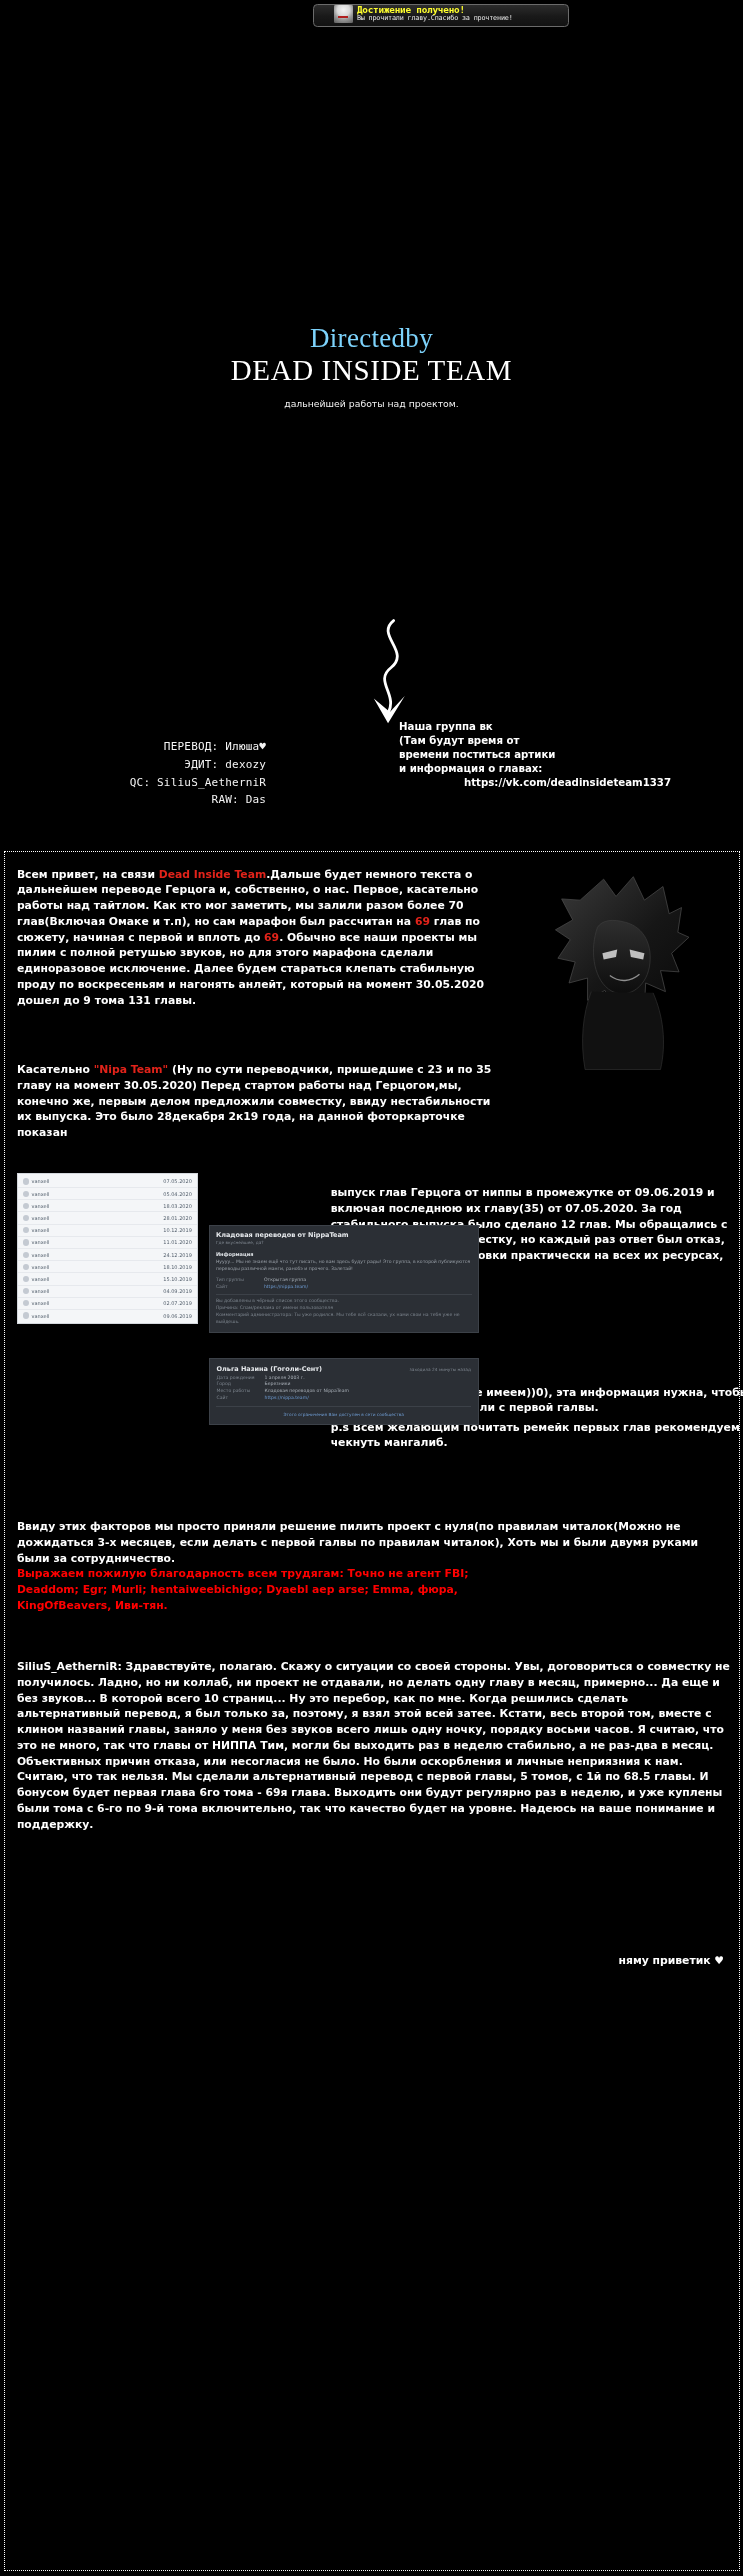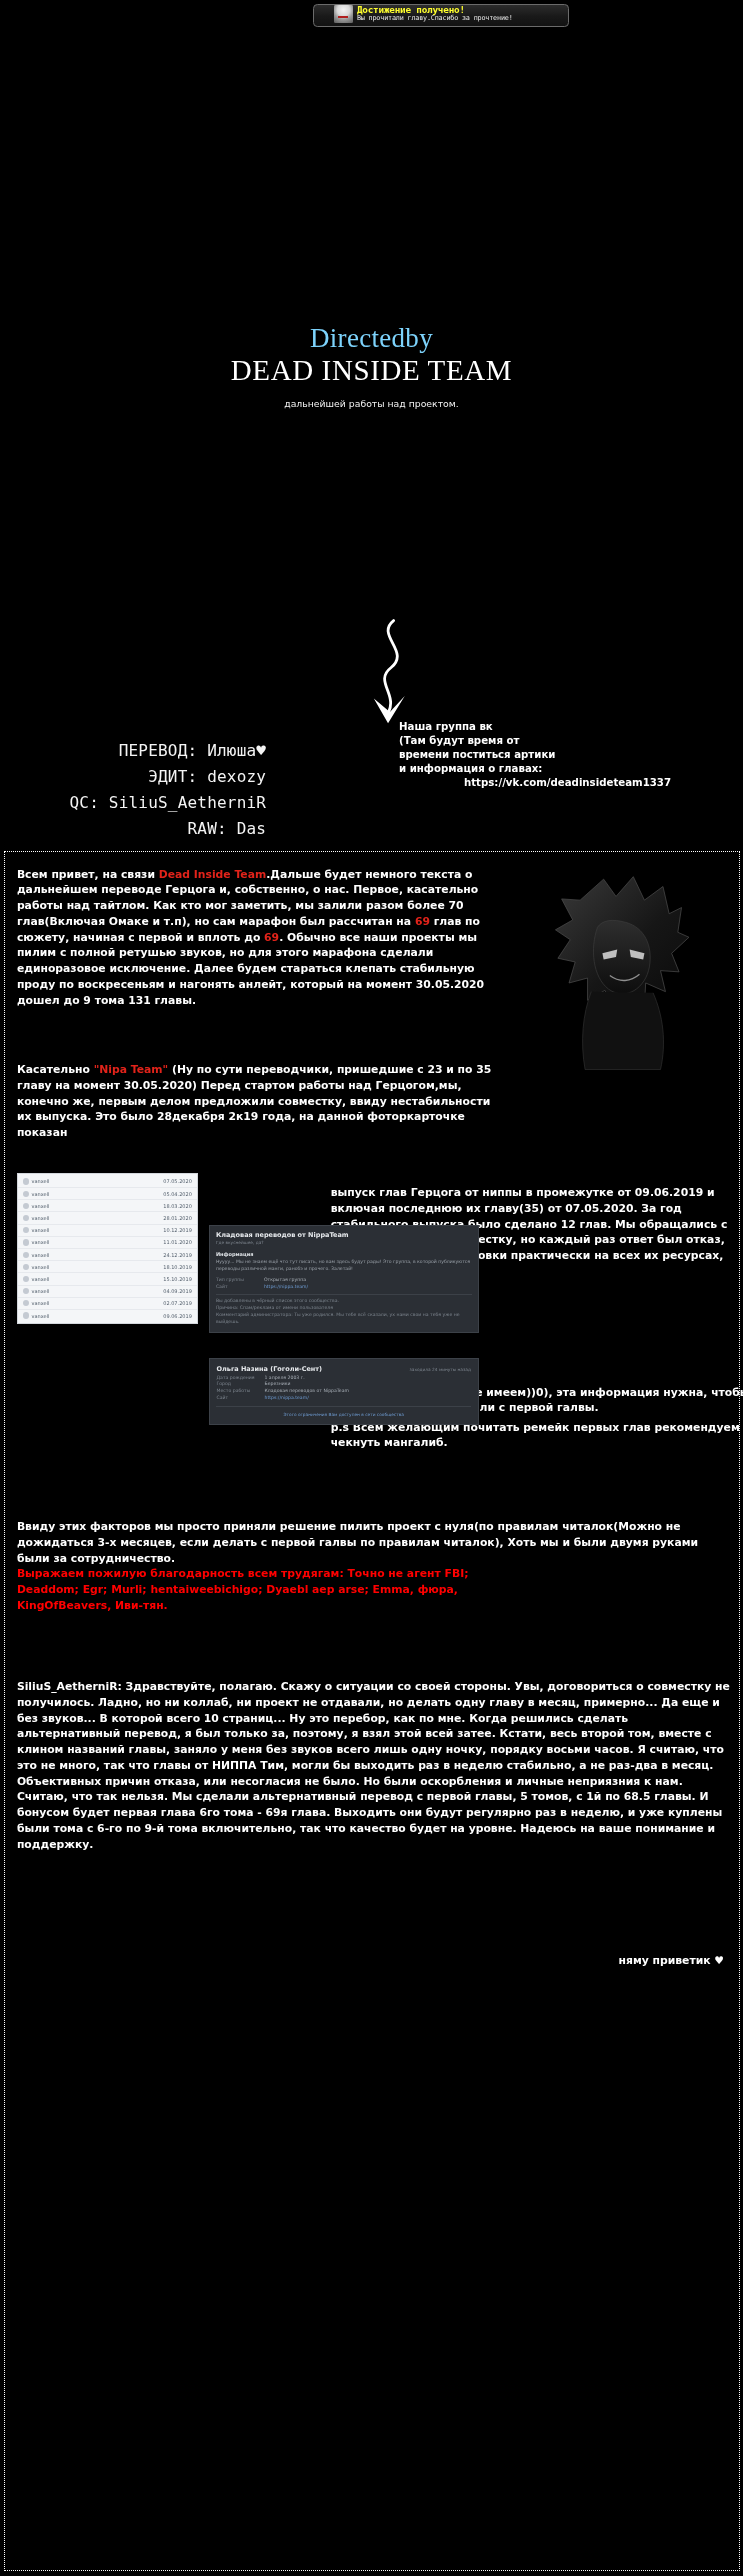"ПЕРЕВОД: Илюша♥" .credits { font-size: 16px -> 11px }
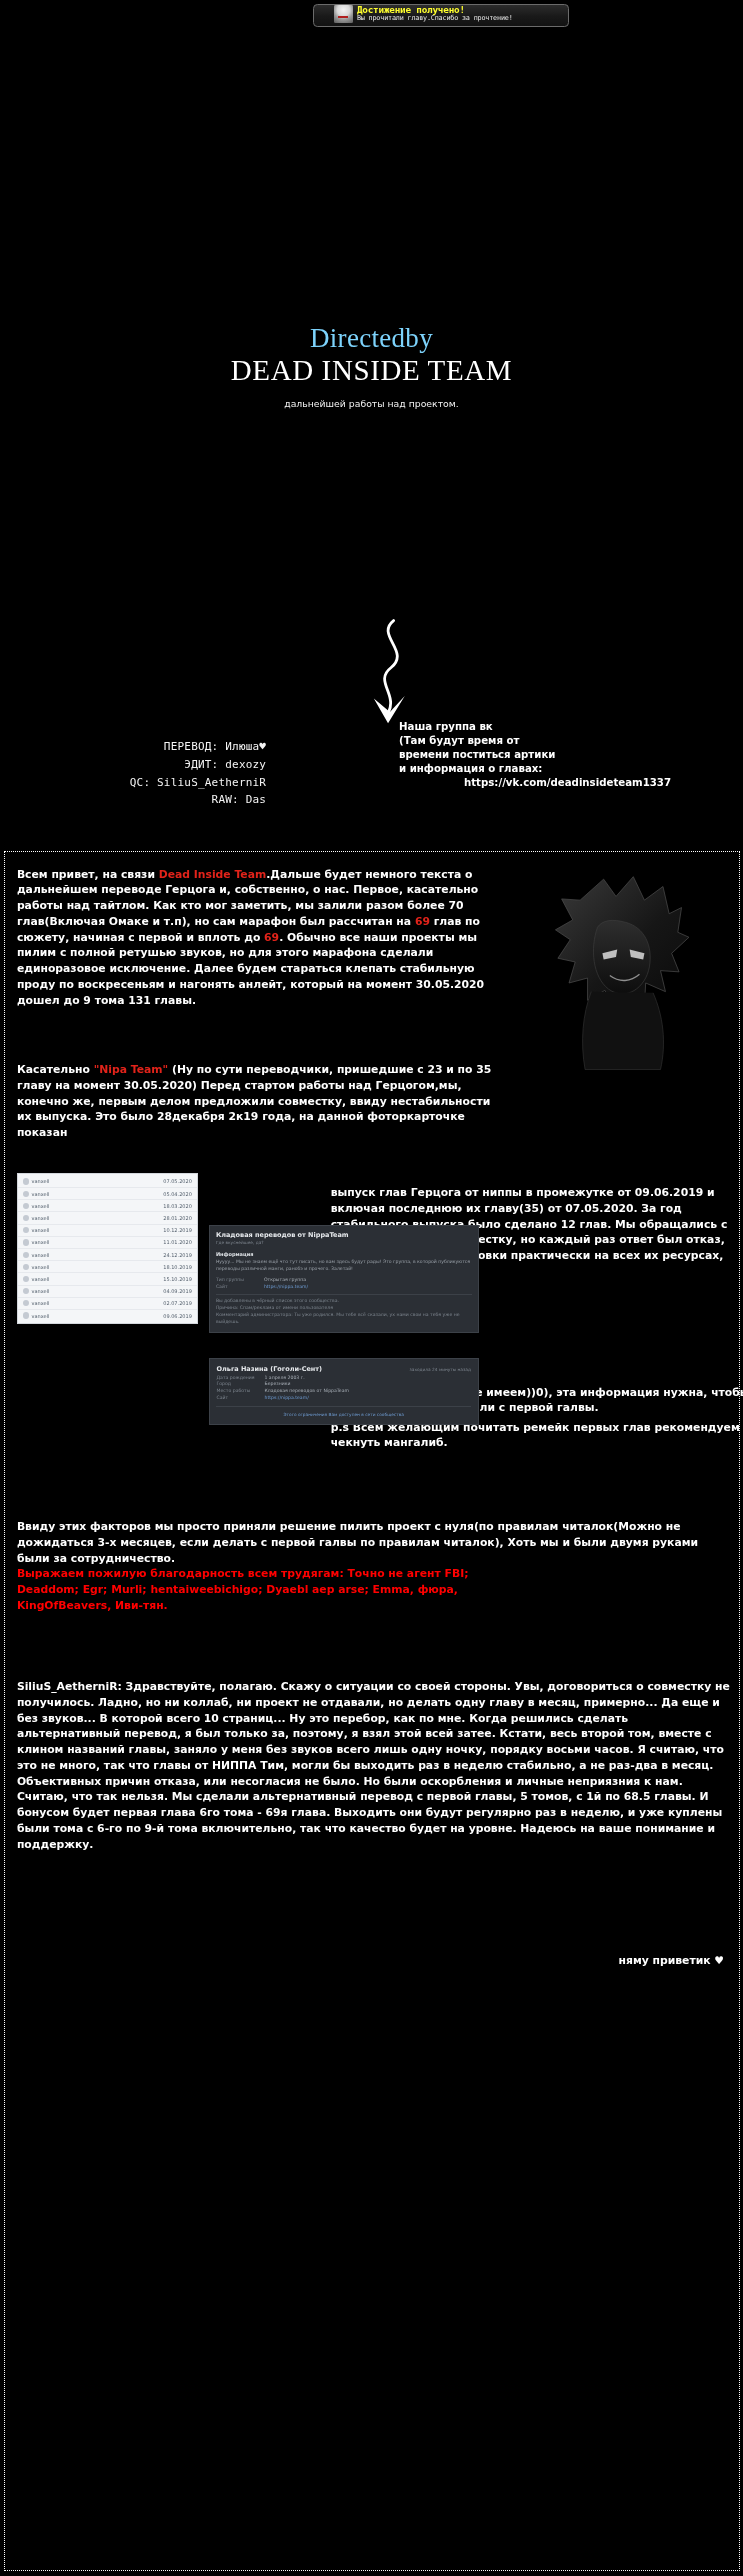"SiliuS_AetherniR: Здравствуйте, полагаю." .block-e { top: 816px -> 796px }
